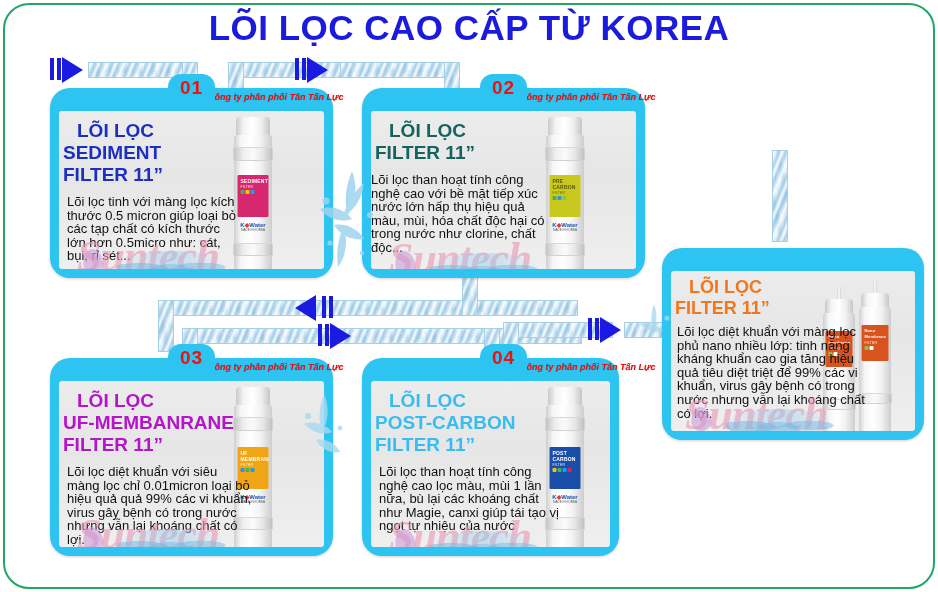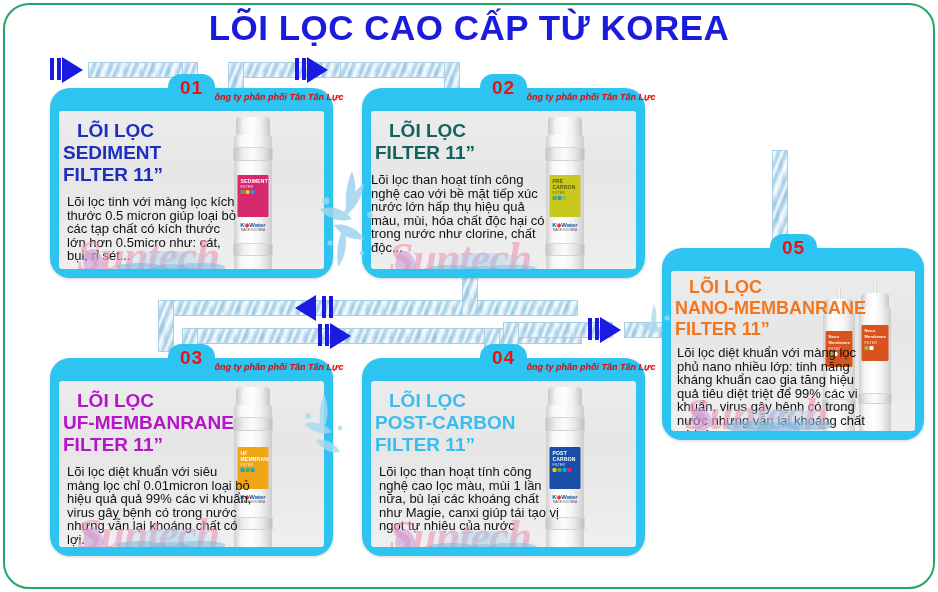"05" div.card-head { html: <div> <div>05</div> </div> -> none }
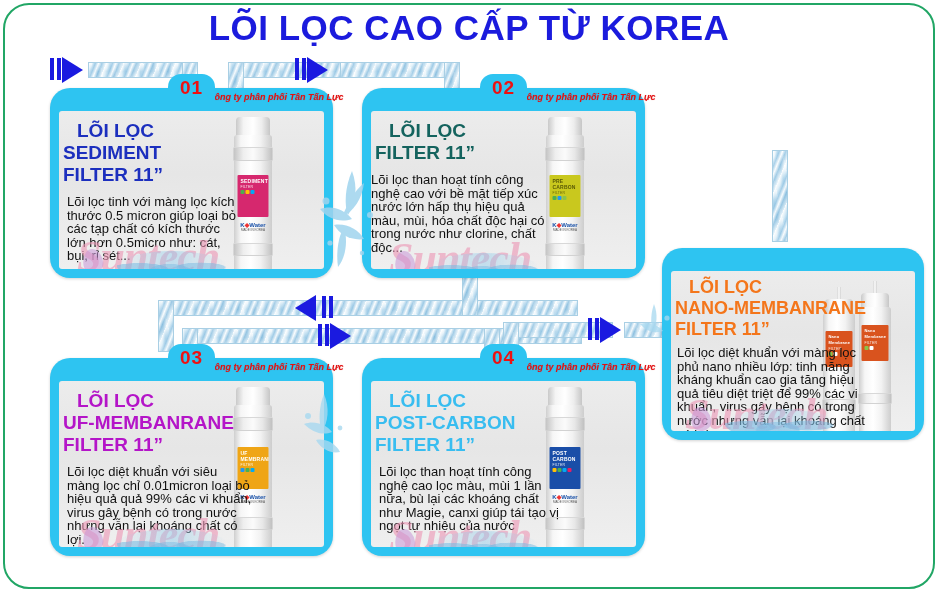"NANO-MEMBANRANE" div.l2 { html: <div>NANO-MEMBANRANE</div> -> none }
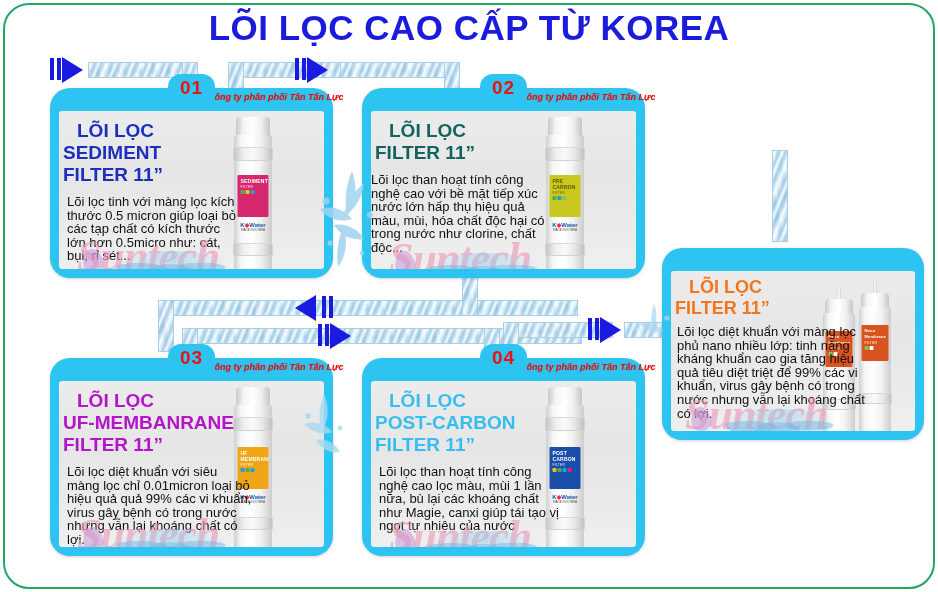"04" div.card { width: 283px -> 257px }
